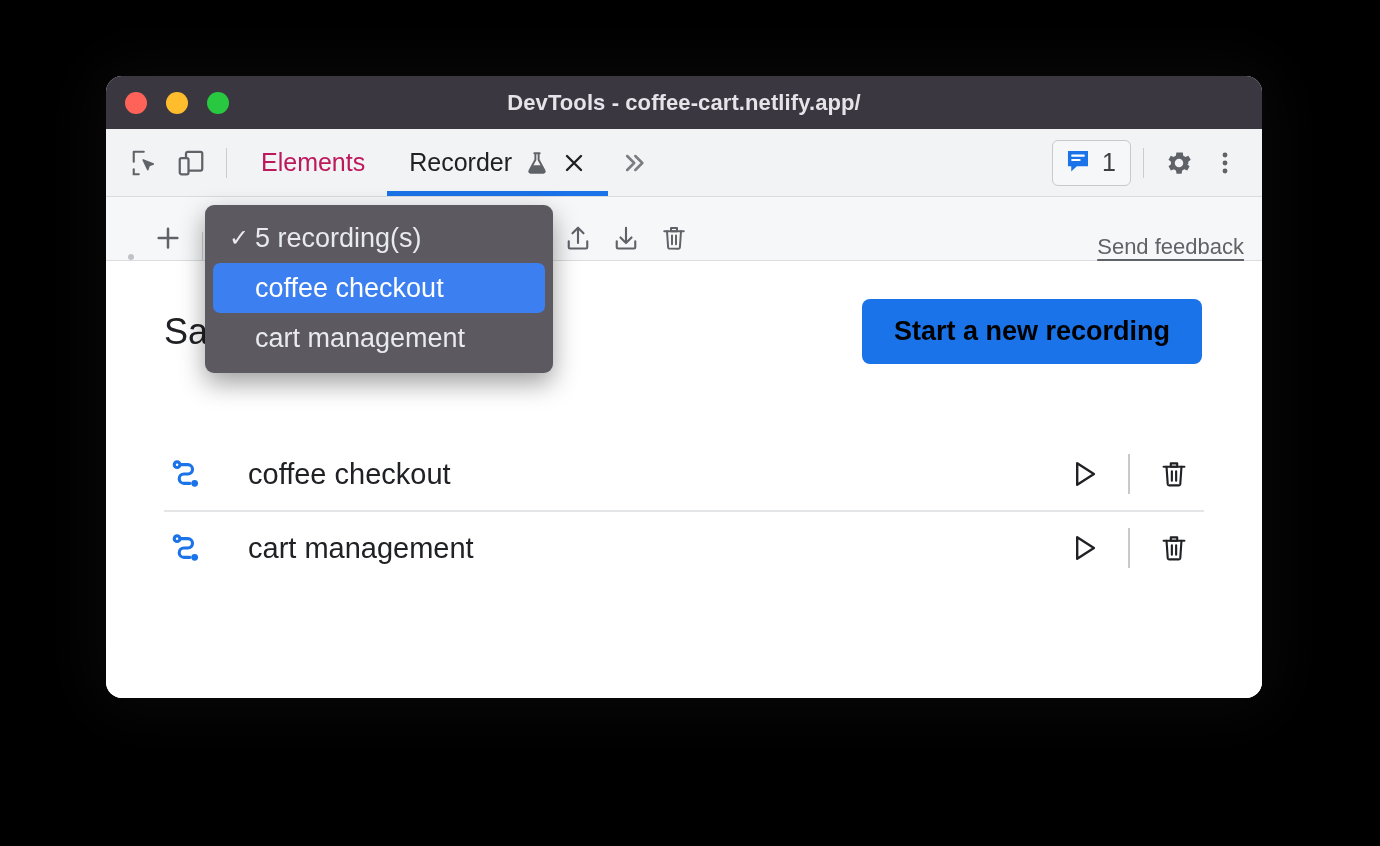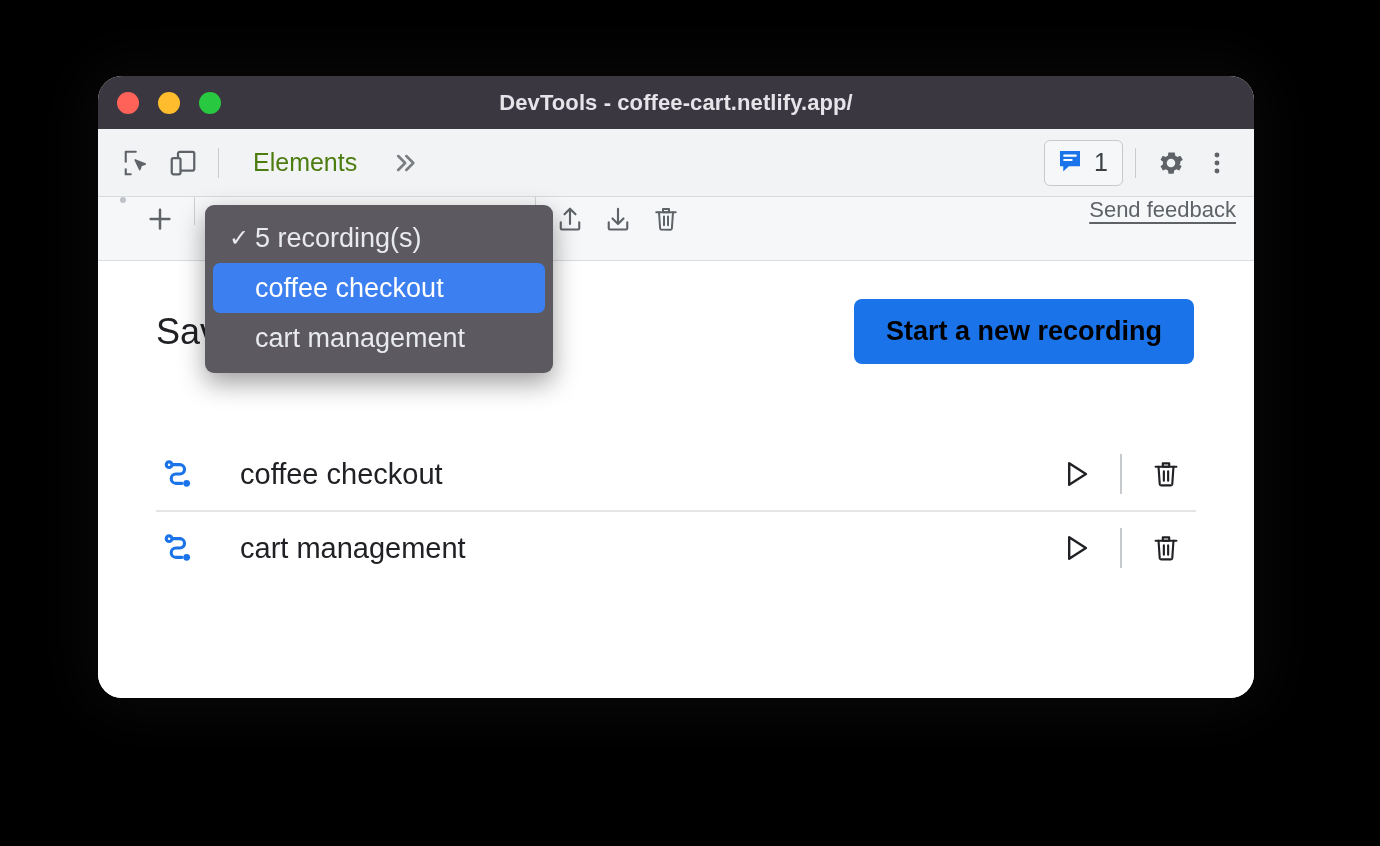"DevTools - coffee-cart.netlify.app/" .window { border-radius: 24px -> 16px; left: 98px -> 106px }
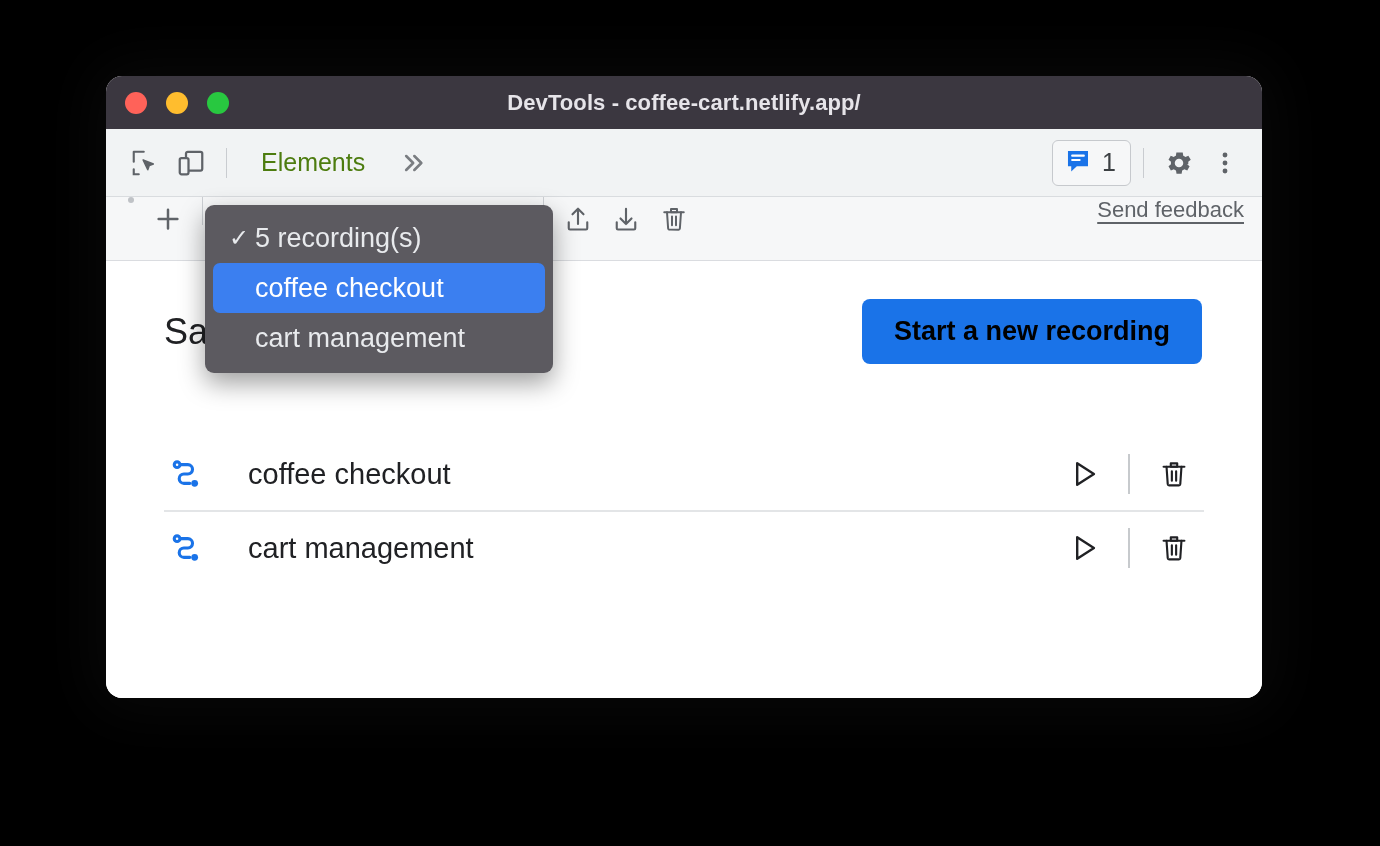"Elements" .tab { color: #4d7c0f -> #be185d }
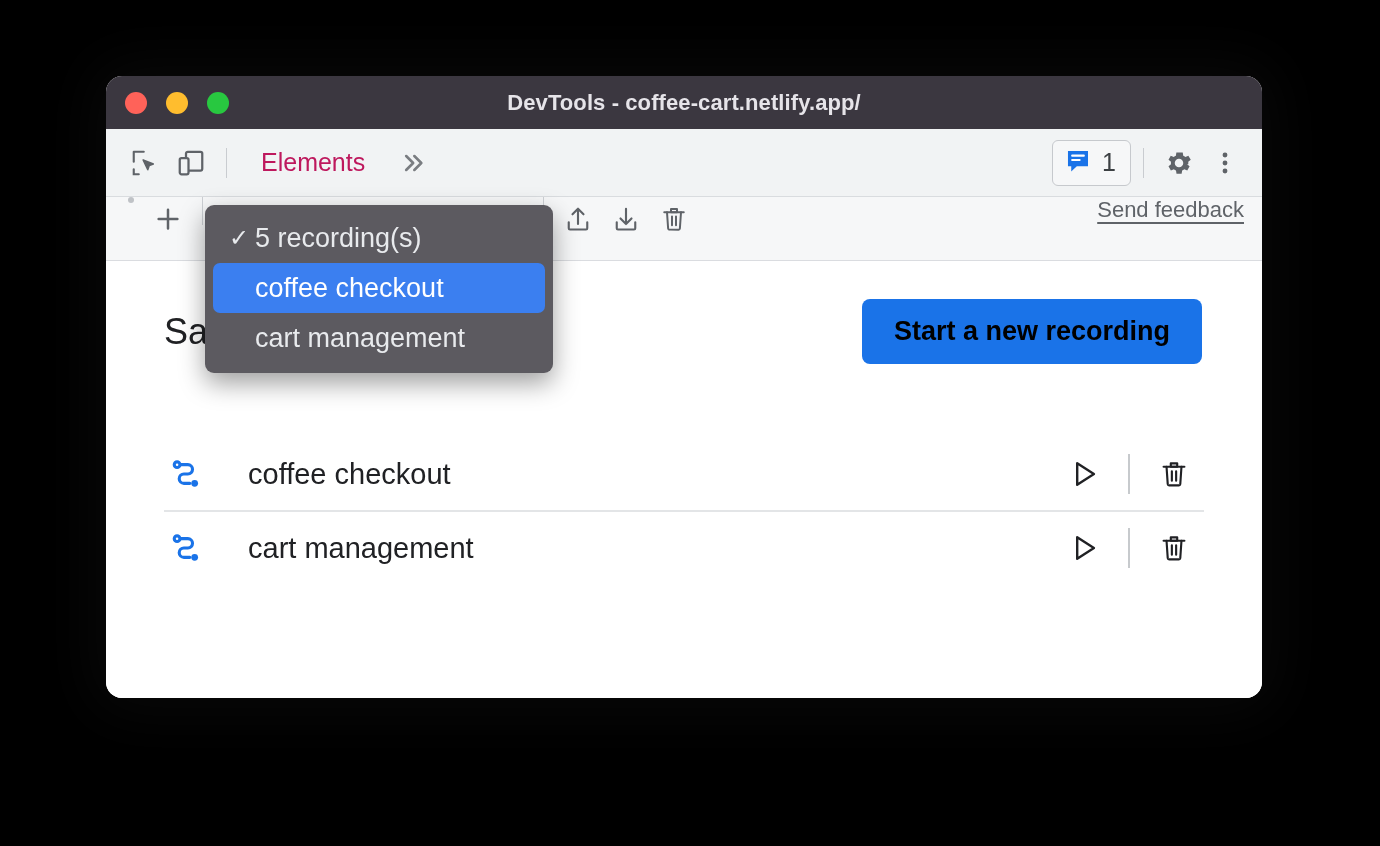"Recorder" div.tab { html: none -> <div> <span>Recorder</span> <span> <svg> <path></path> <path></path> </svg> </span> <span> <svg> <path></path> </svg> </span> </div> }
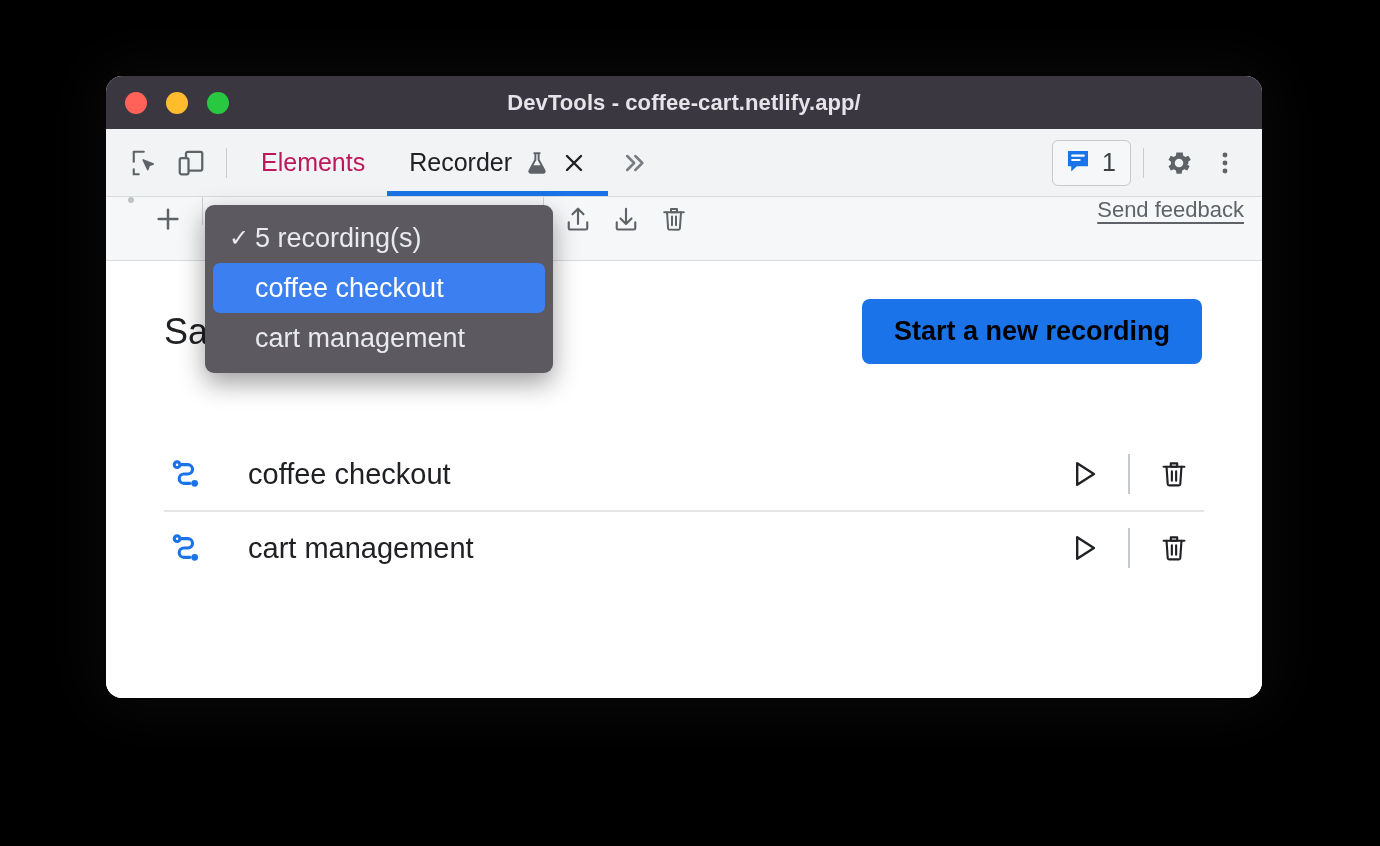"Send feedback" .rec-toolbar { align-items: flex-start -> flex-end }
